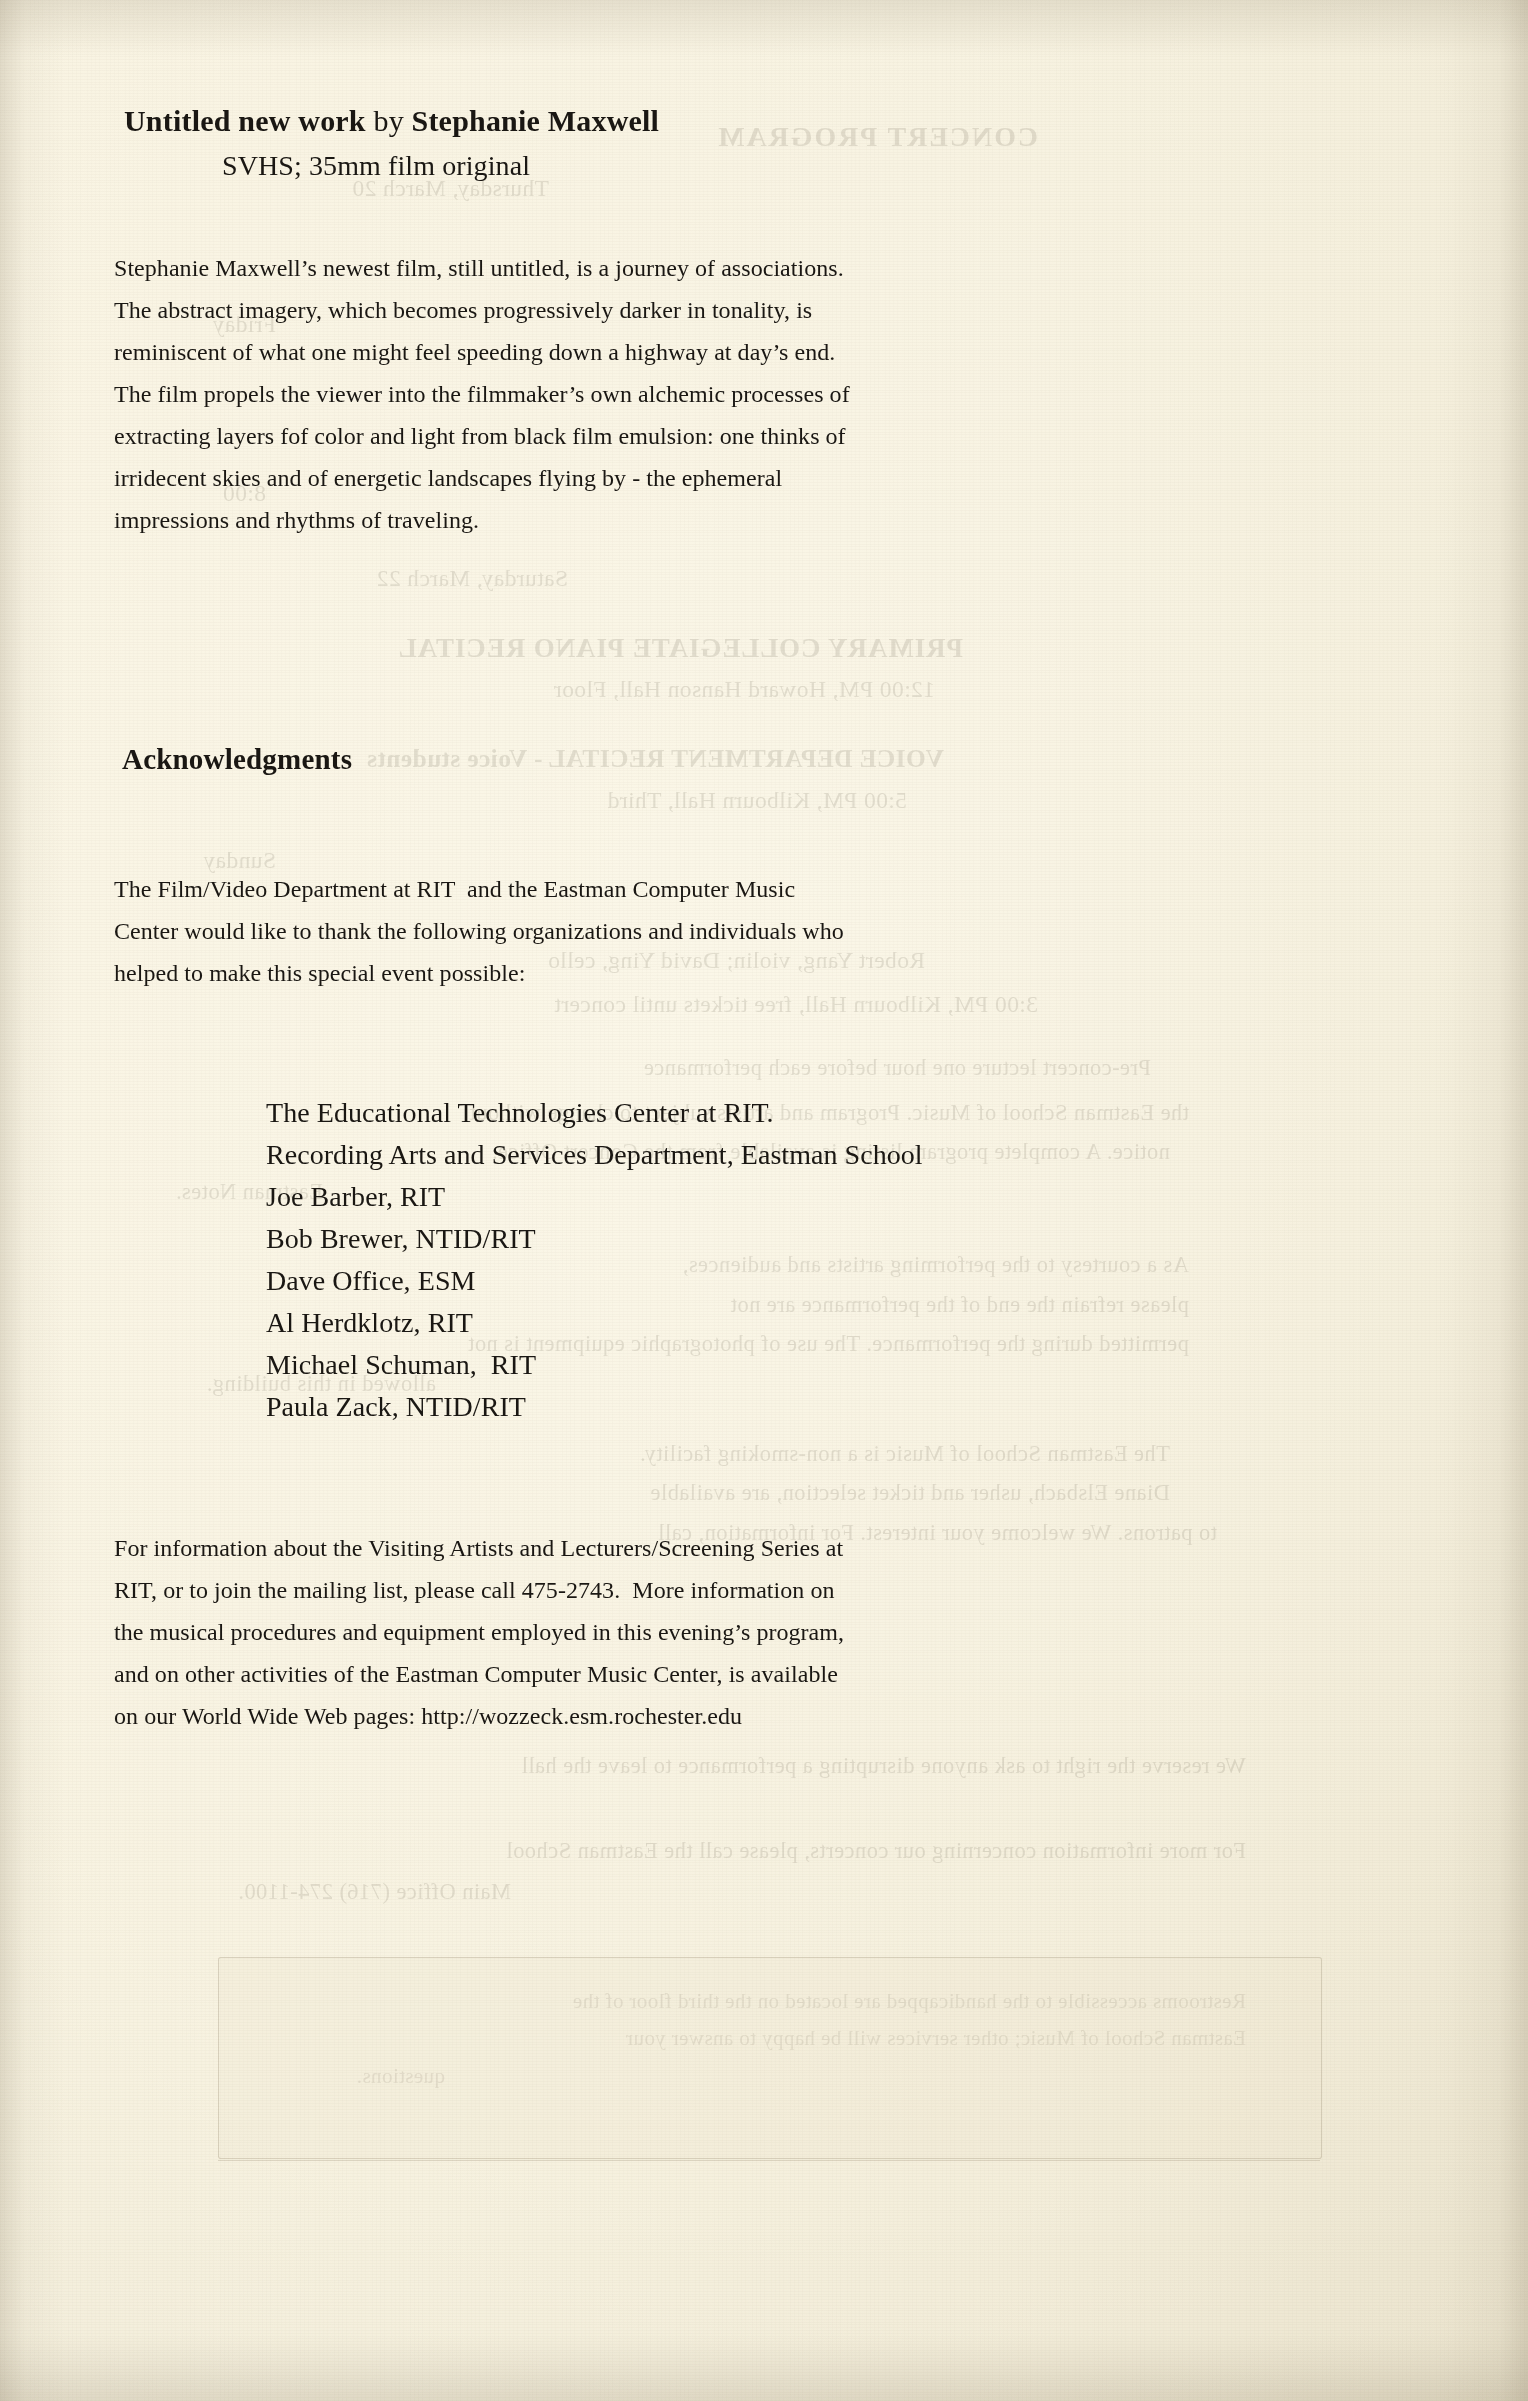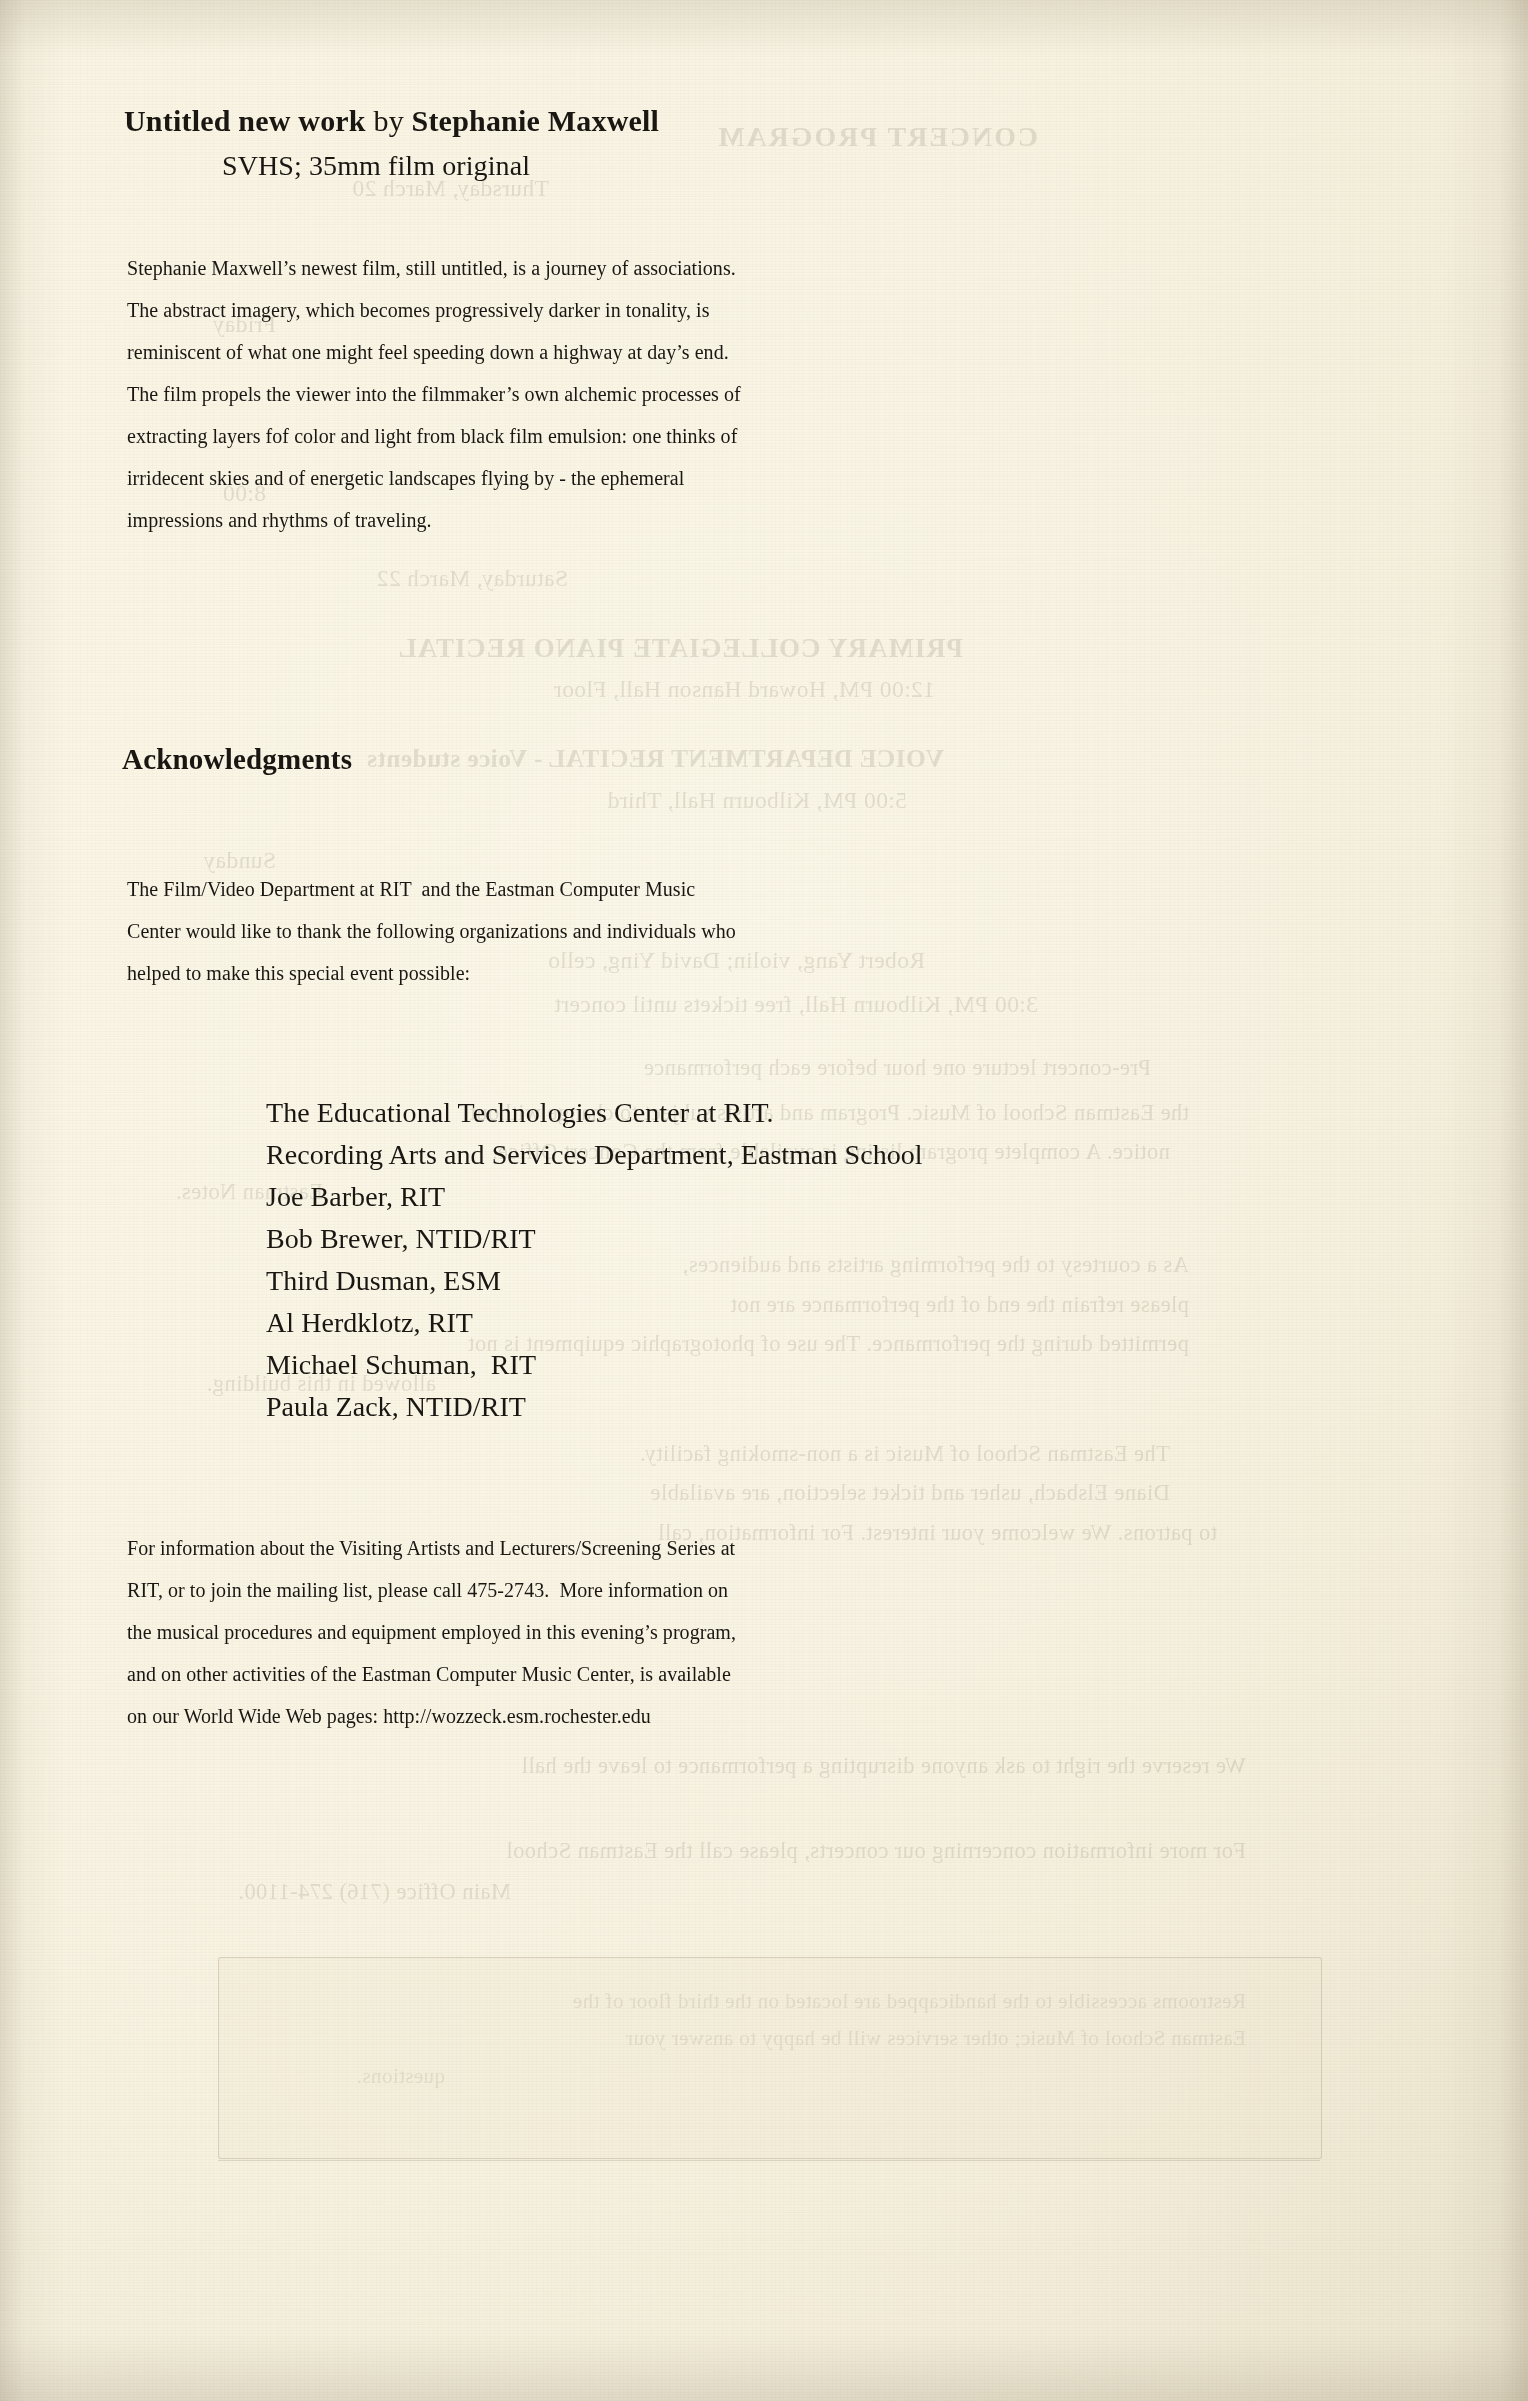"Stephanie Maxwell’s newest film, still" .para { font-size: 20px -> 24px; left: 127px -> 114px }
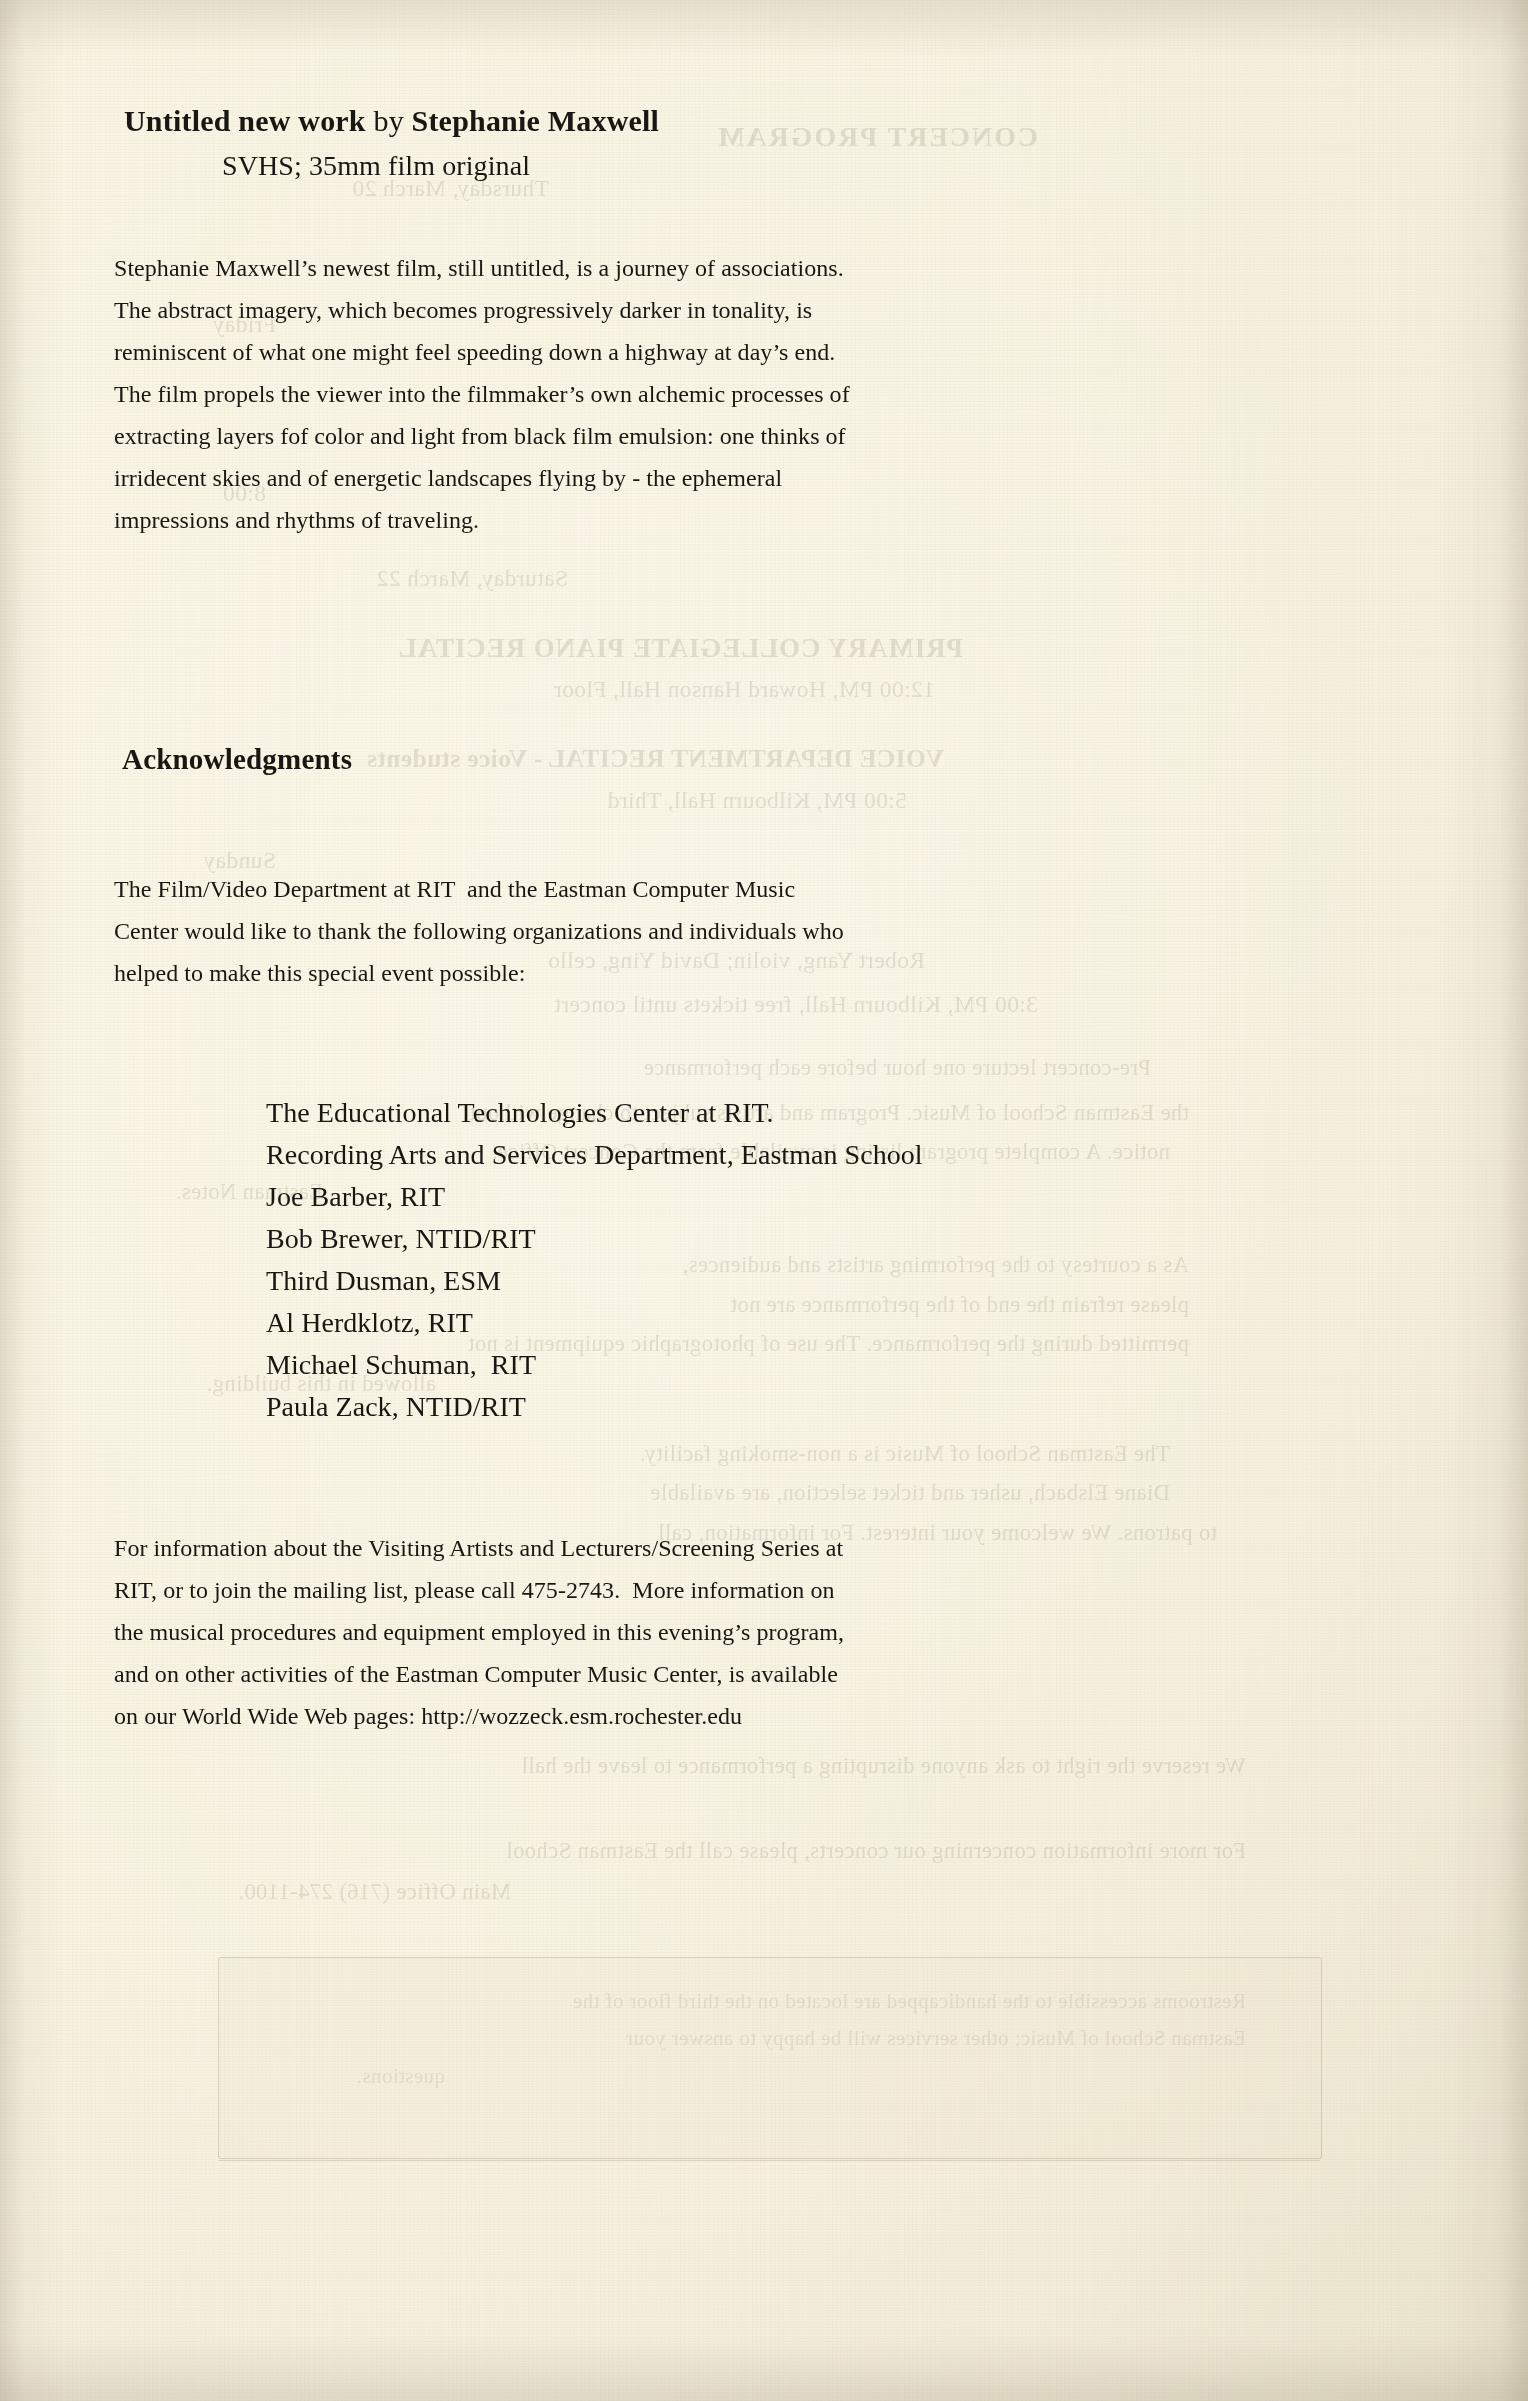"Third Dusman, ESM" span.credit-line { text: Third Dusman -> Dave Office }
